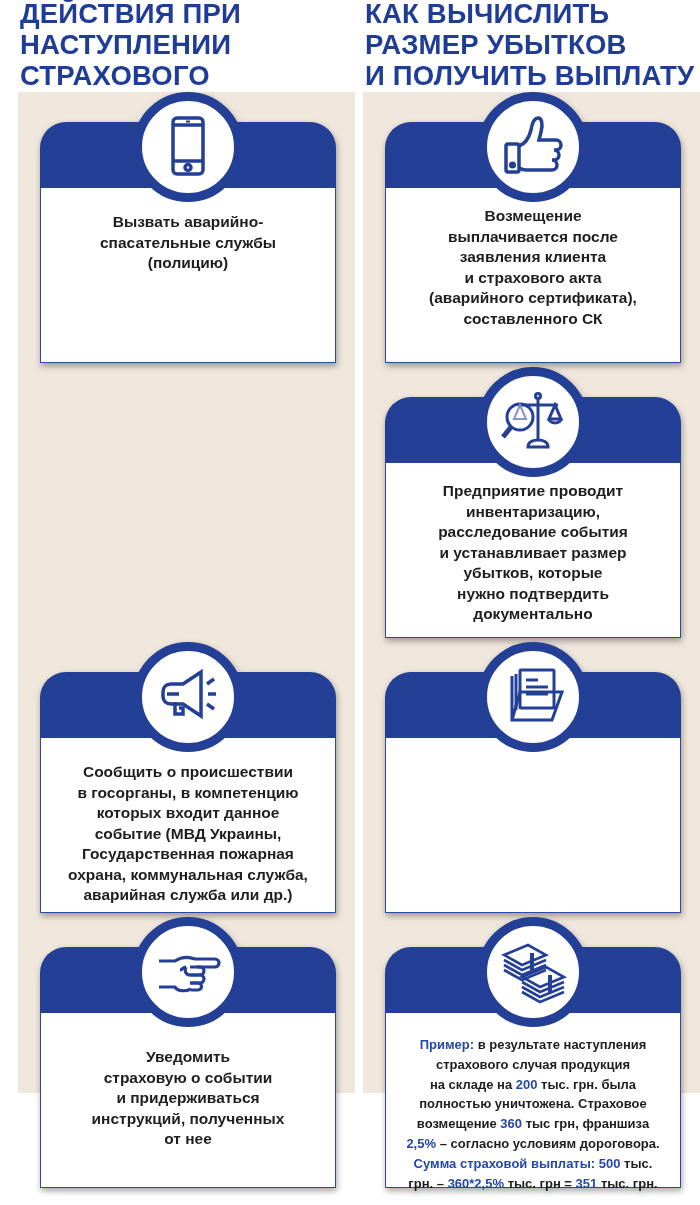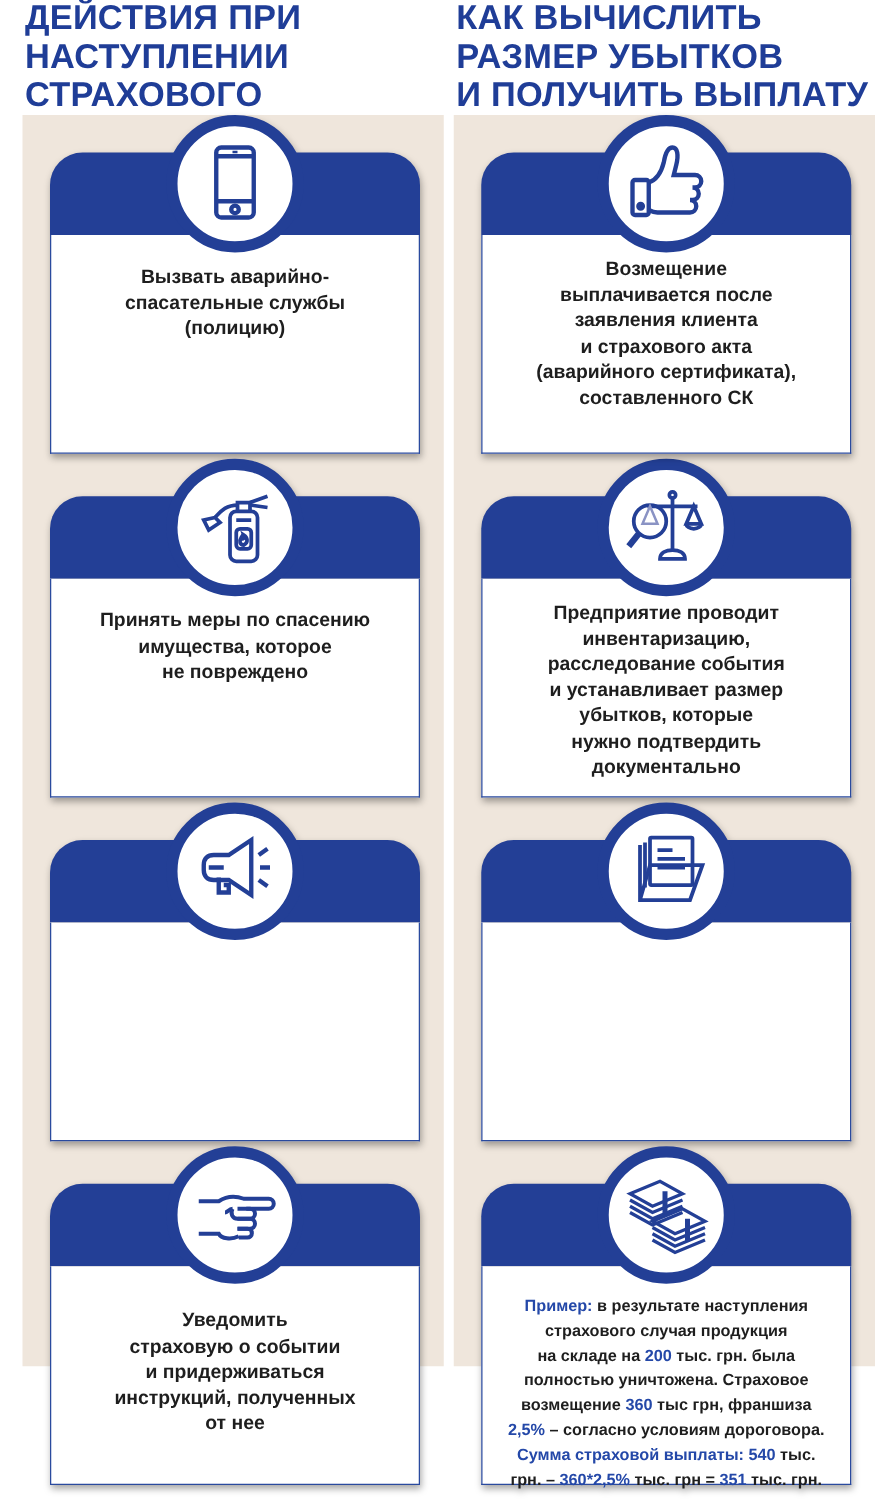"Принять меры по спасению" div.card { html: <div> <div></div> <div></div> <div> <svg> <rect></rect> <line></line> <rect></rect> <path></path> <path></path> <path></path> <path></path> <path></path> </svg> </div> <div>Принять меры по спасению имущества, которое не повреждено</div> </div> -> none }
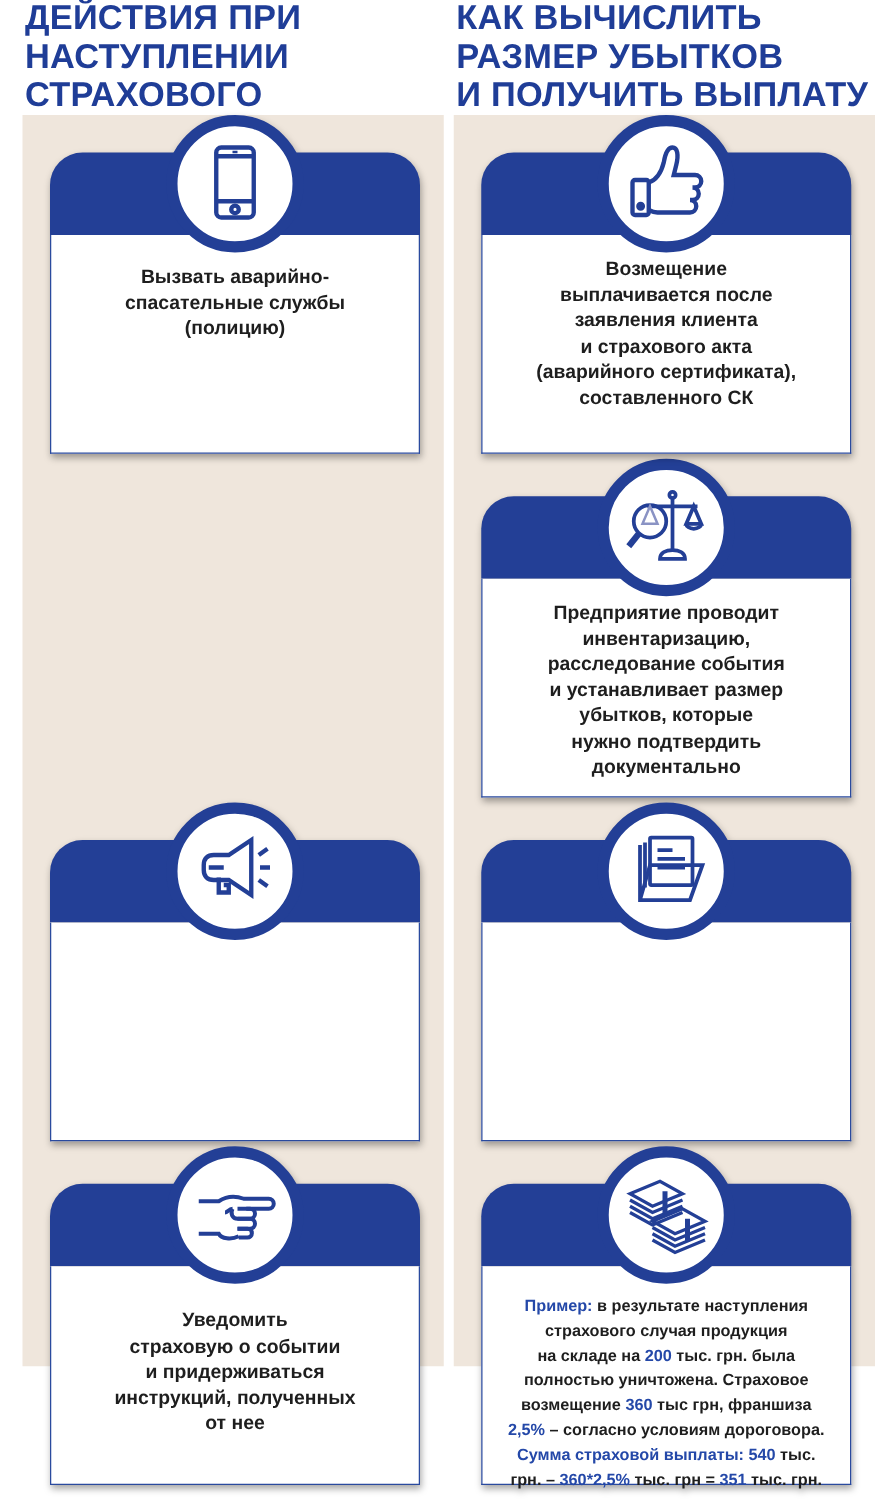"Сообщить о происшествии" div.card-text { html: none -> <div>Сообщить о происшествии в госорганы, в компетенцию которых входит данное событие (МВД Украины, Государственная пожарная охрана, коммунальная служба, аварийная служба или др.)</div> }
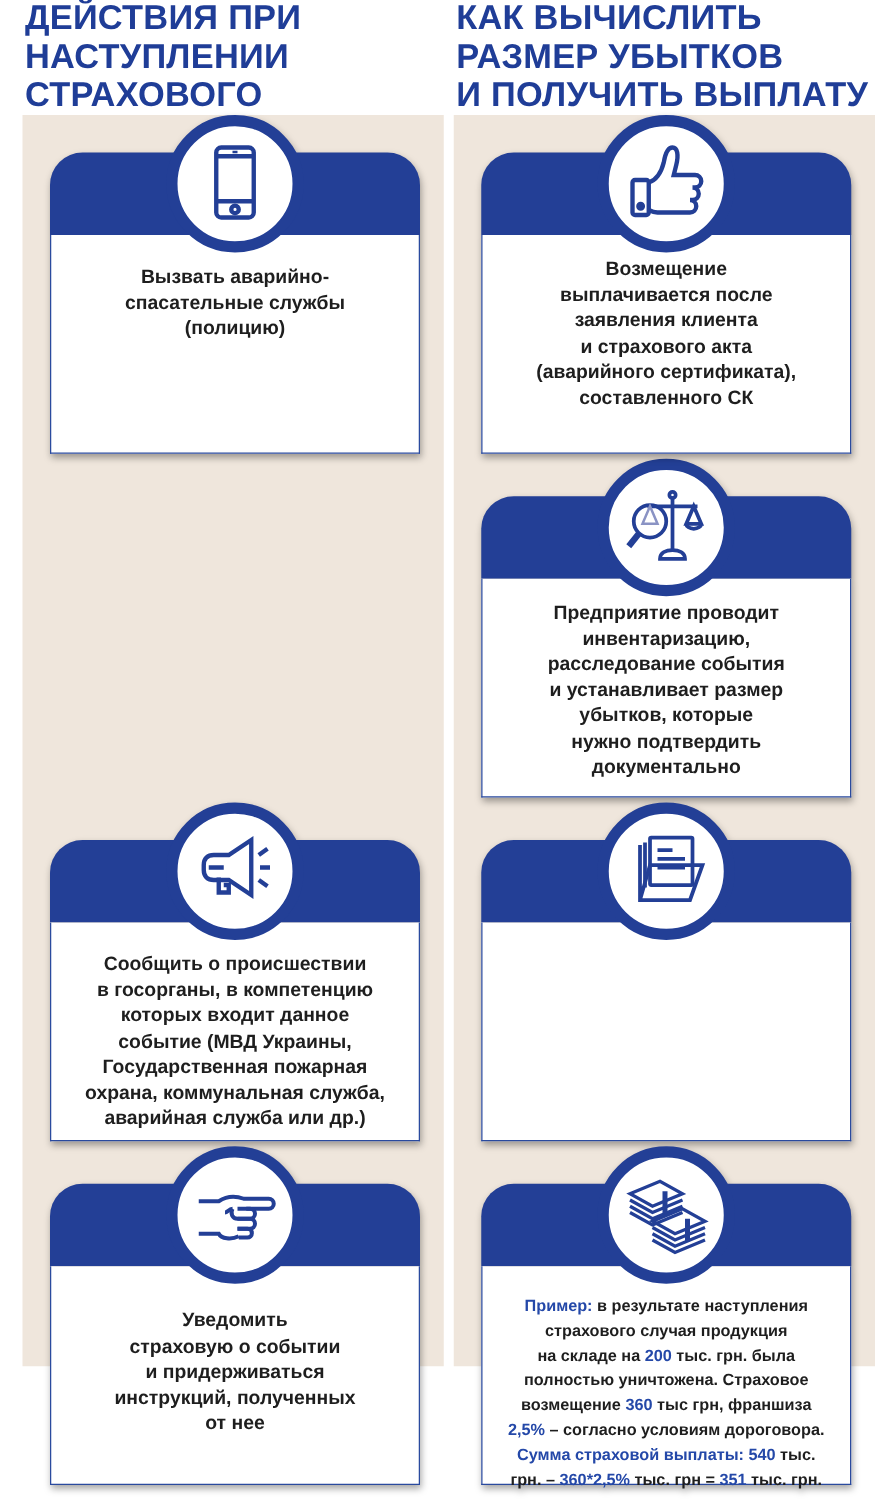"Сумма страховой выплаты: 540" span.hl { text: 540 -> 500 }
